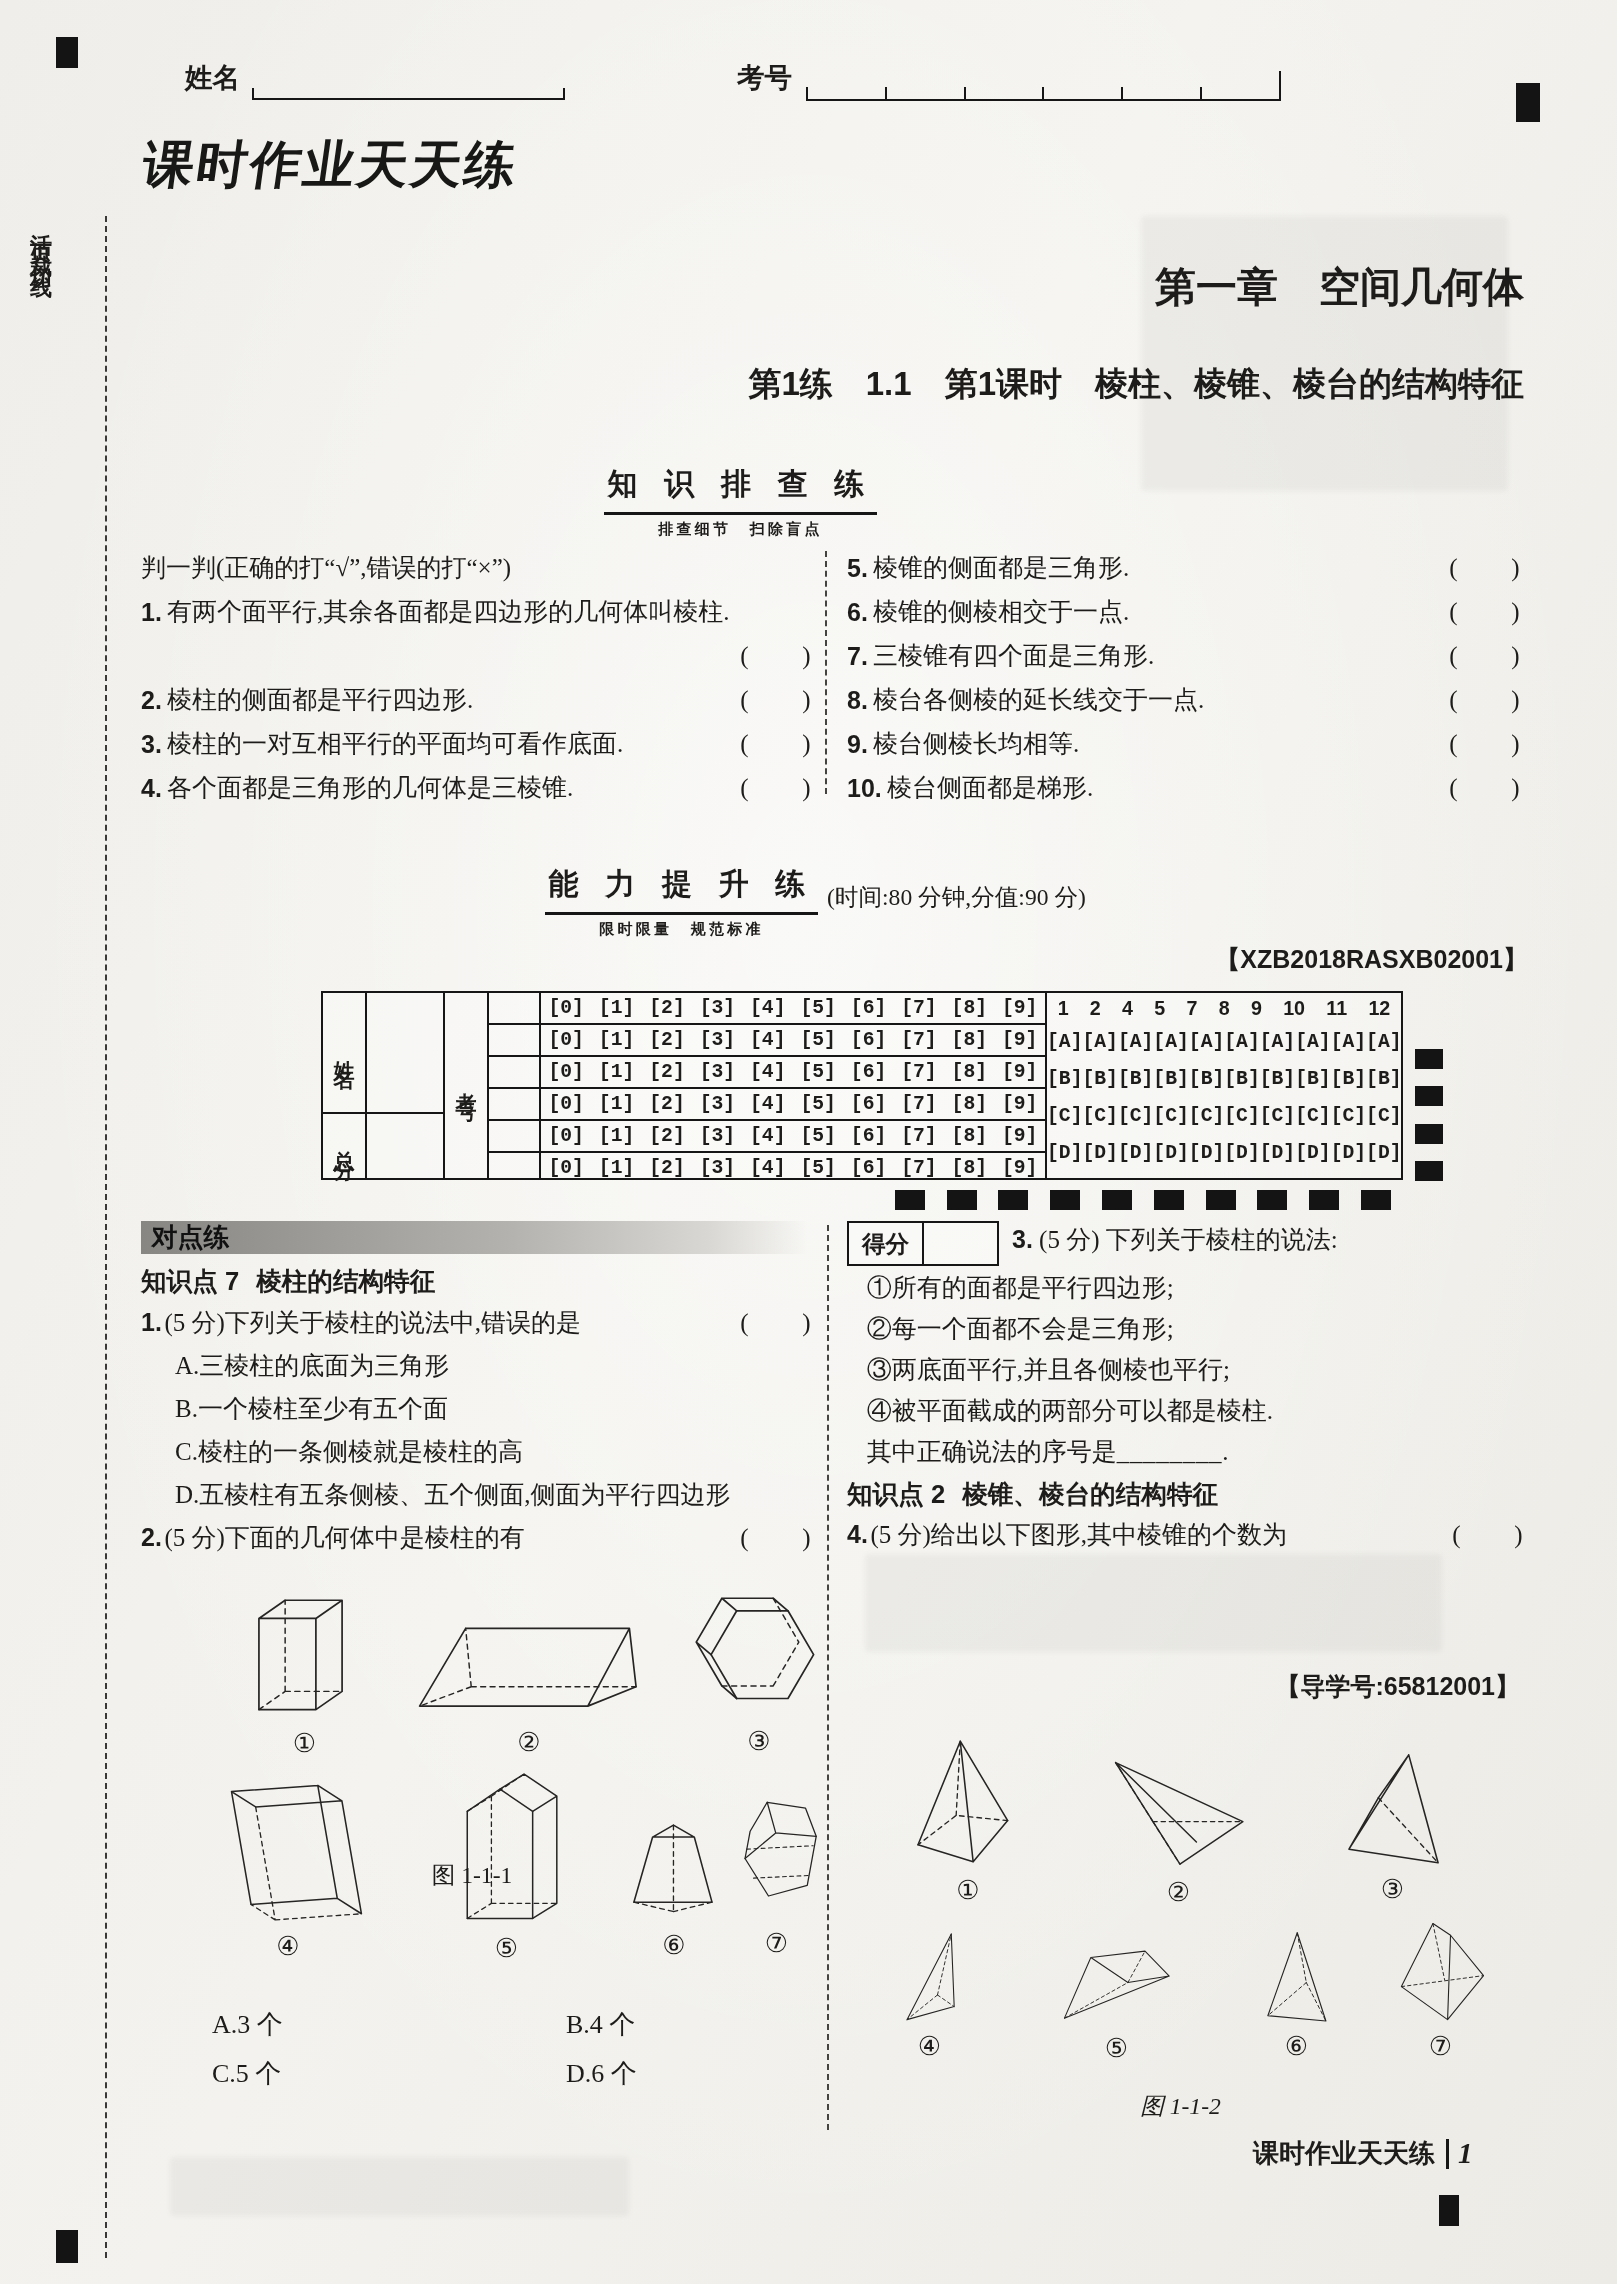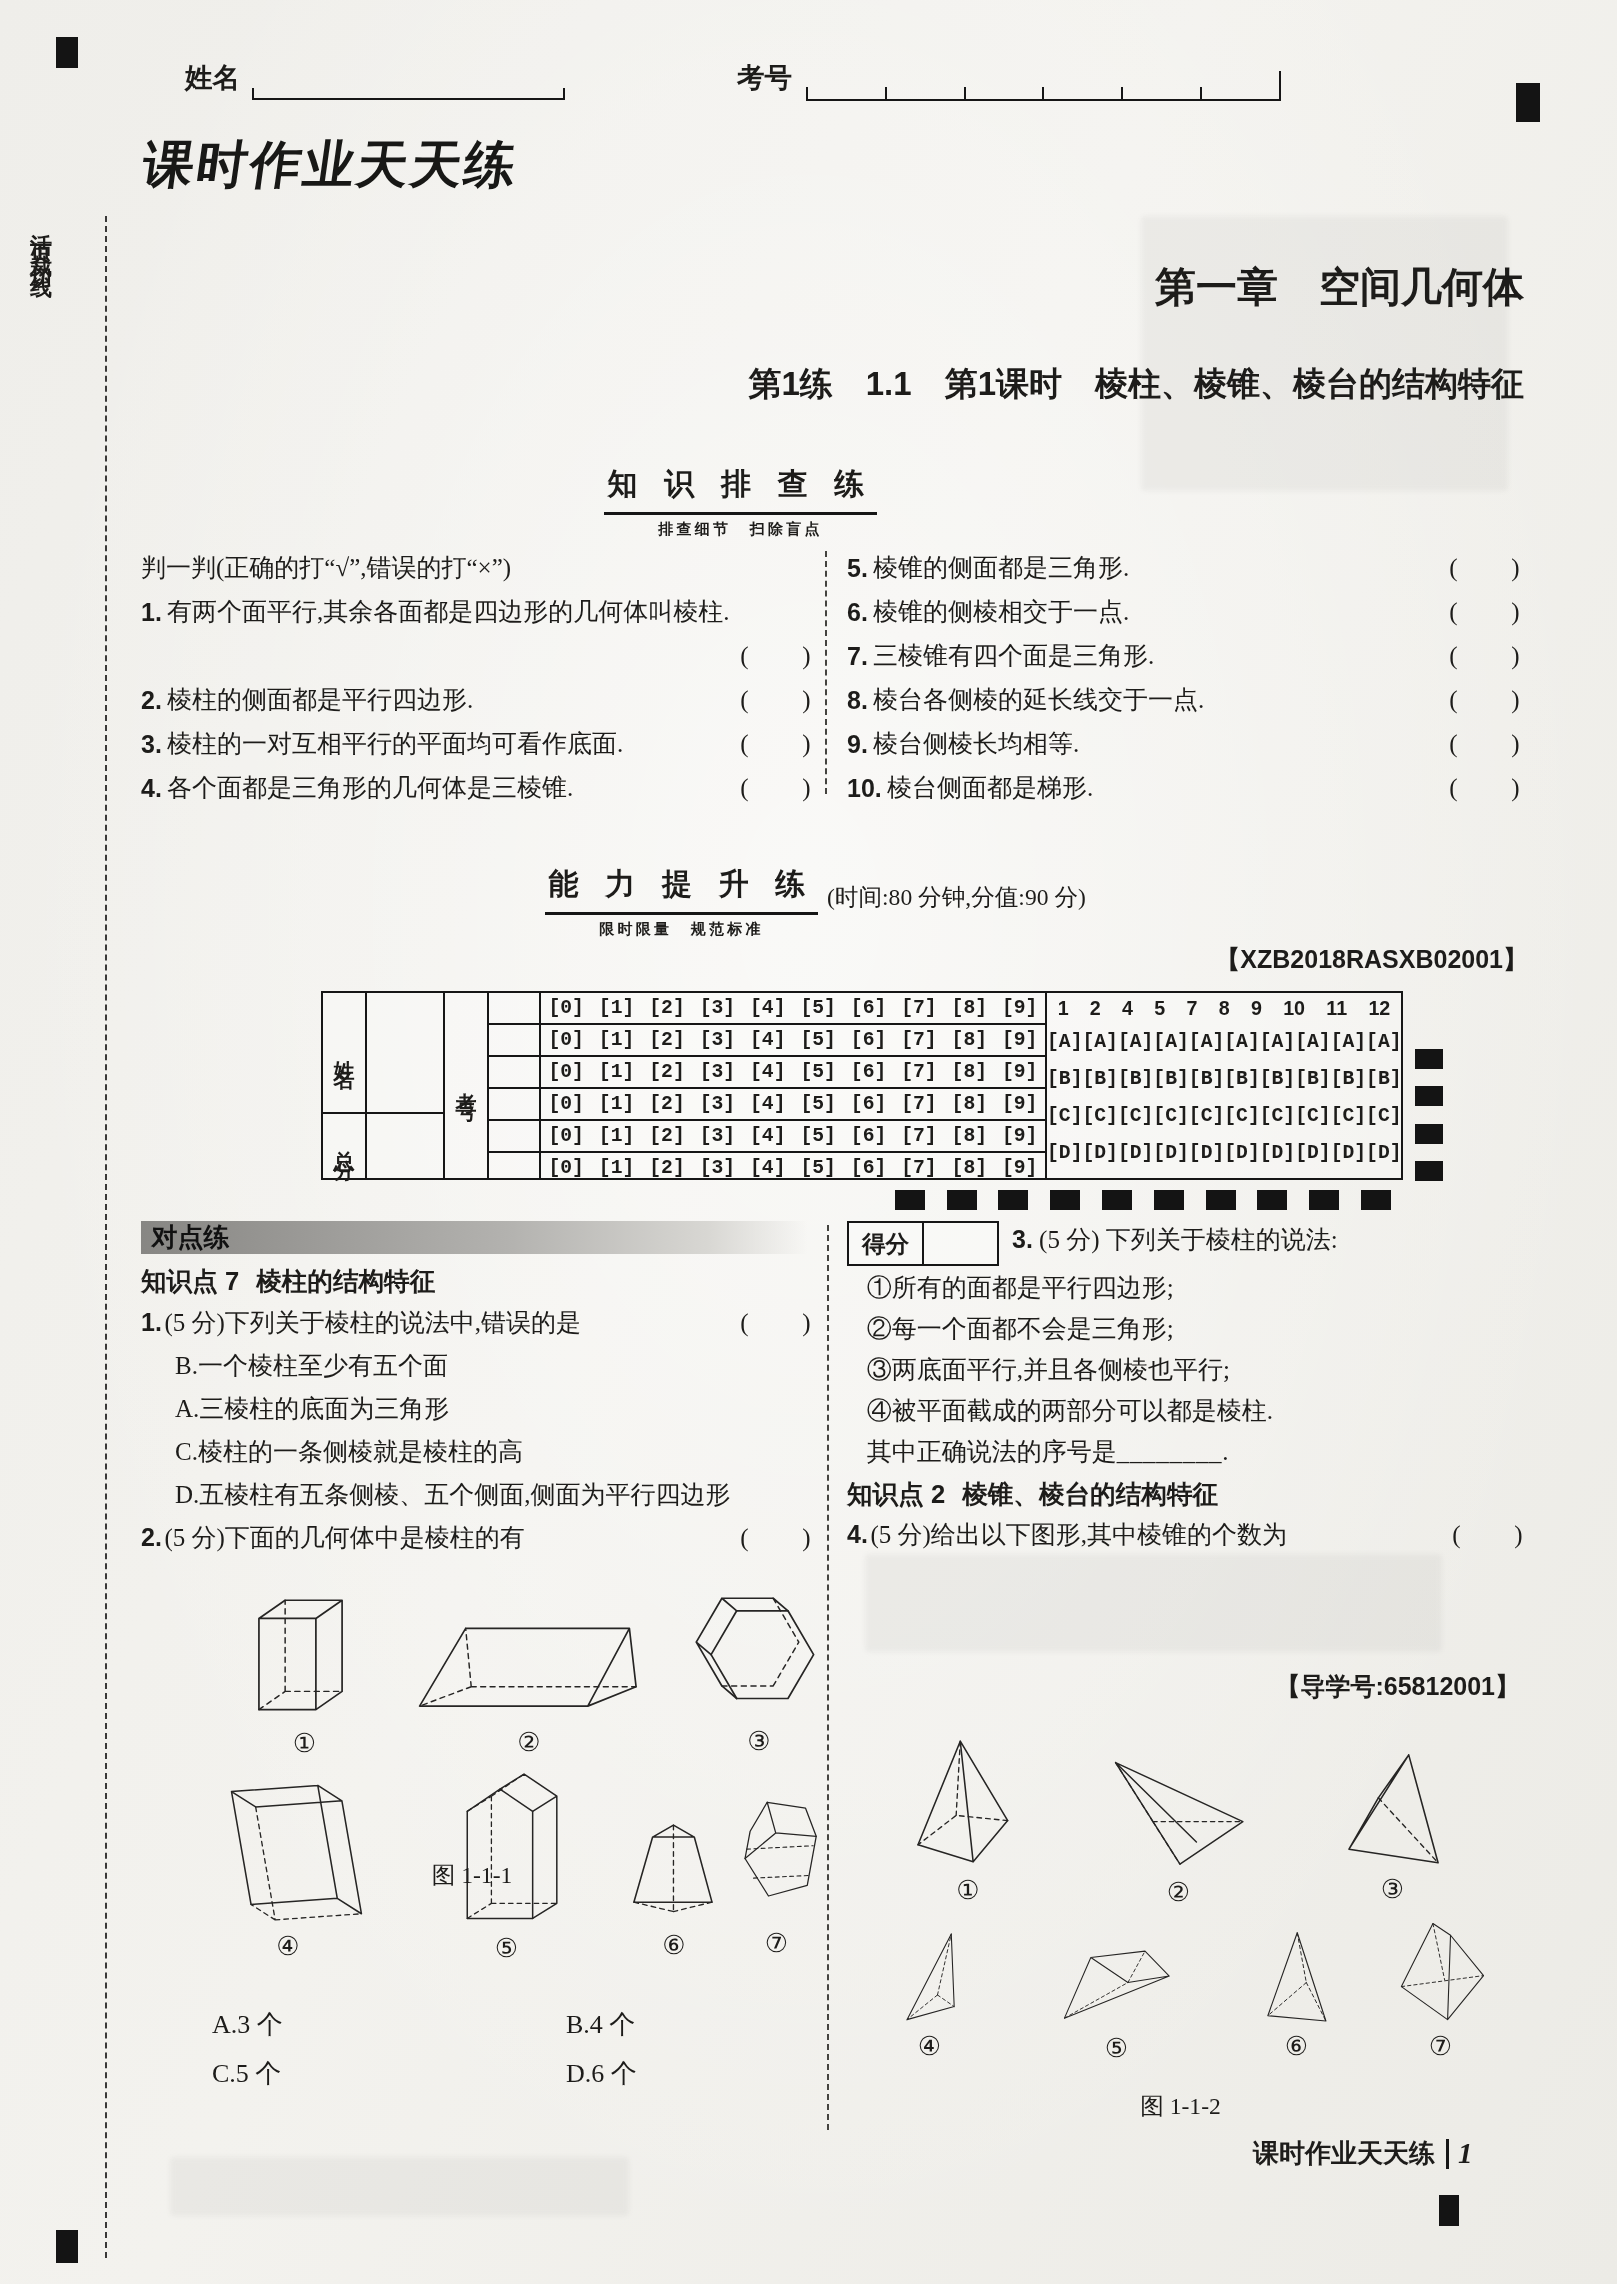"B.一个棱柱至少有五个面" div.opt-row { order: before "A.三棱柱的底面为三角形" -> after "A.三棱柱的底面为三角形" }
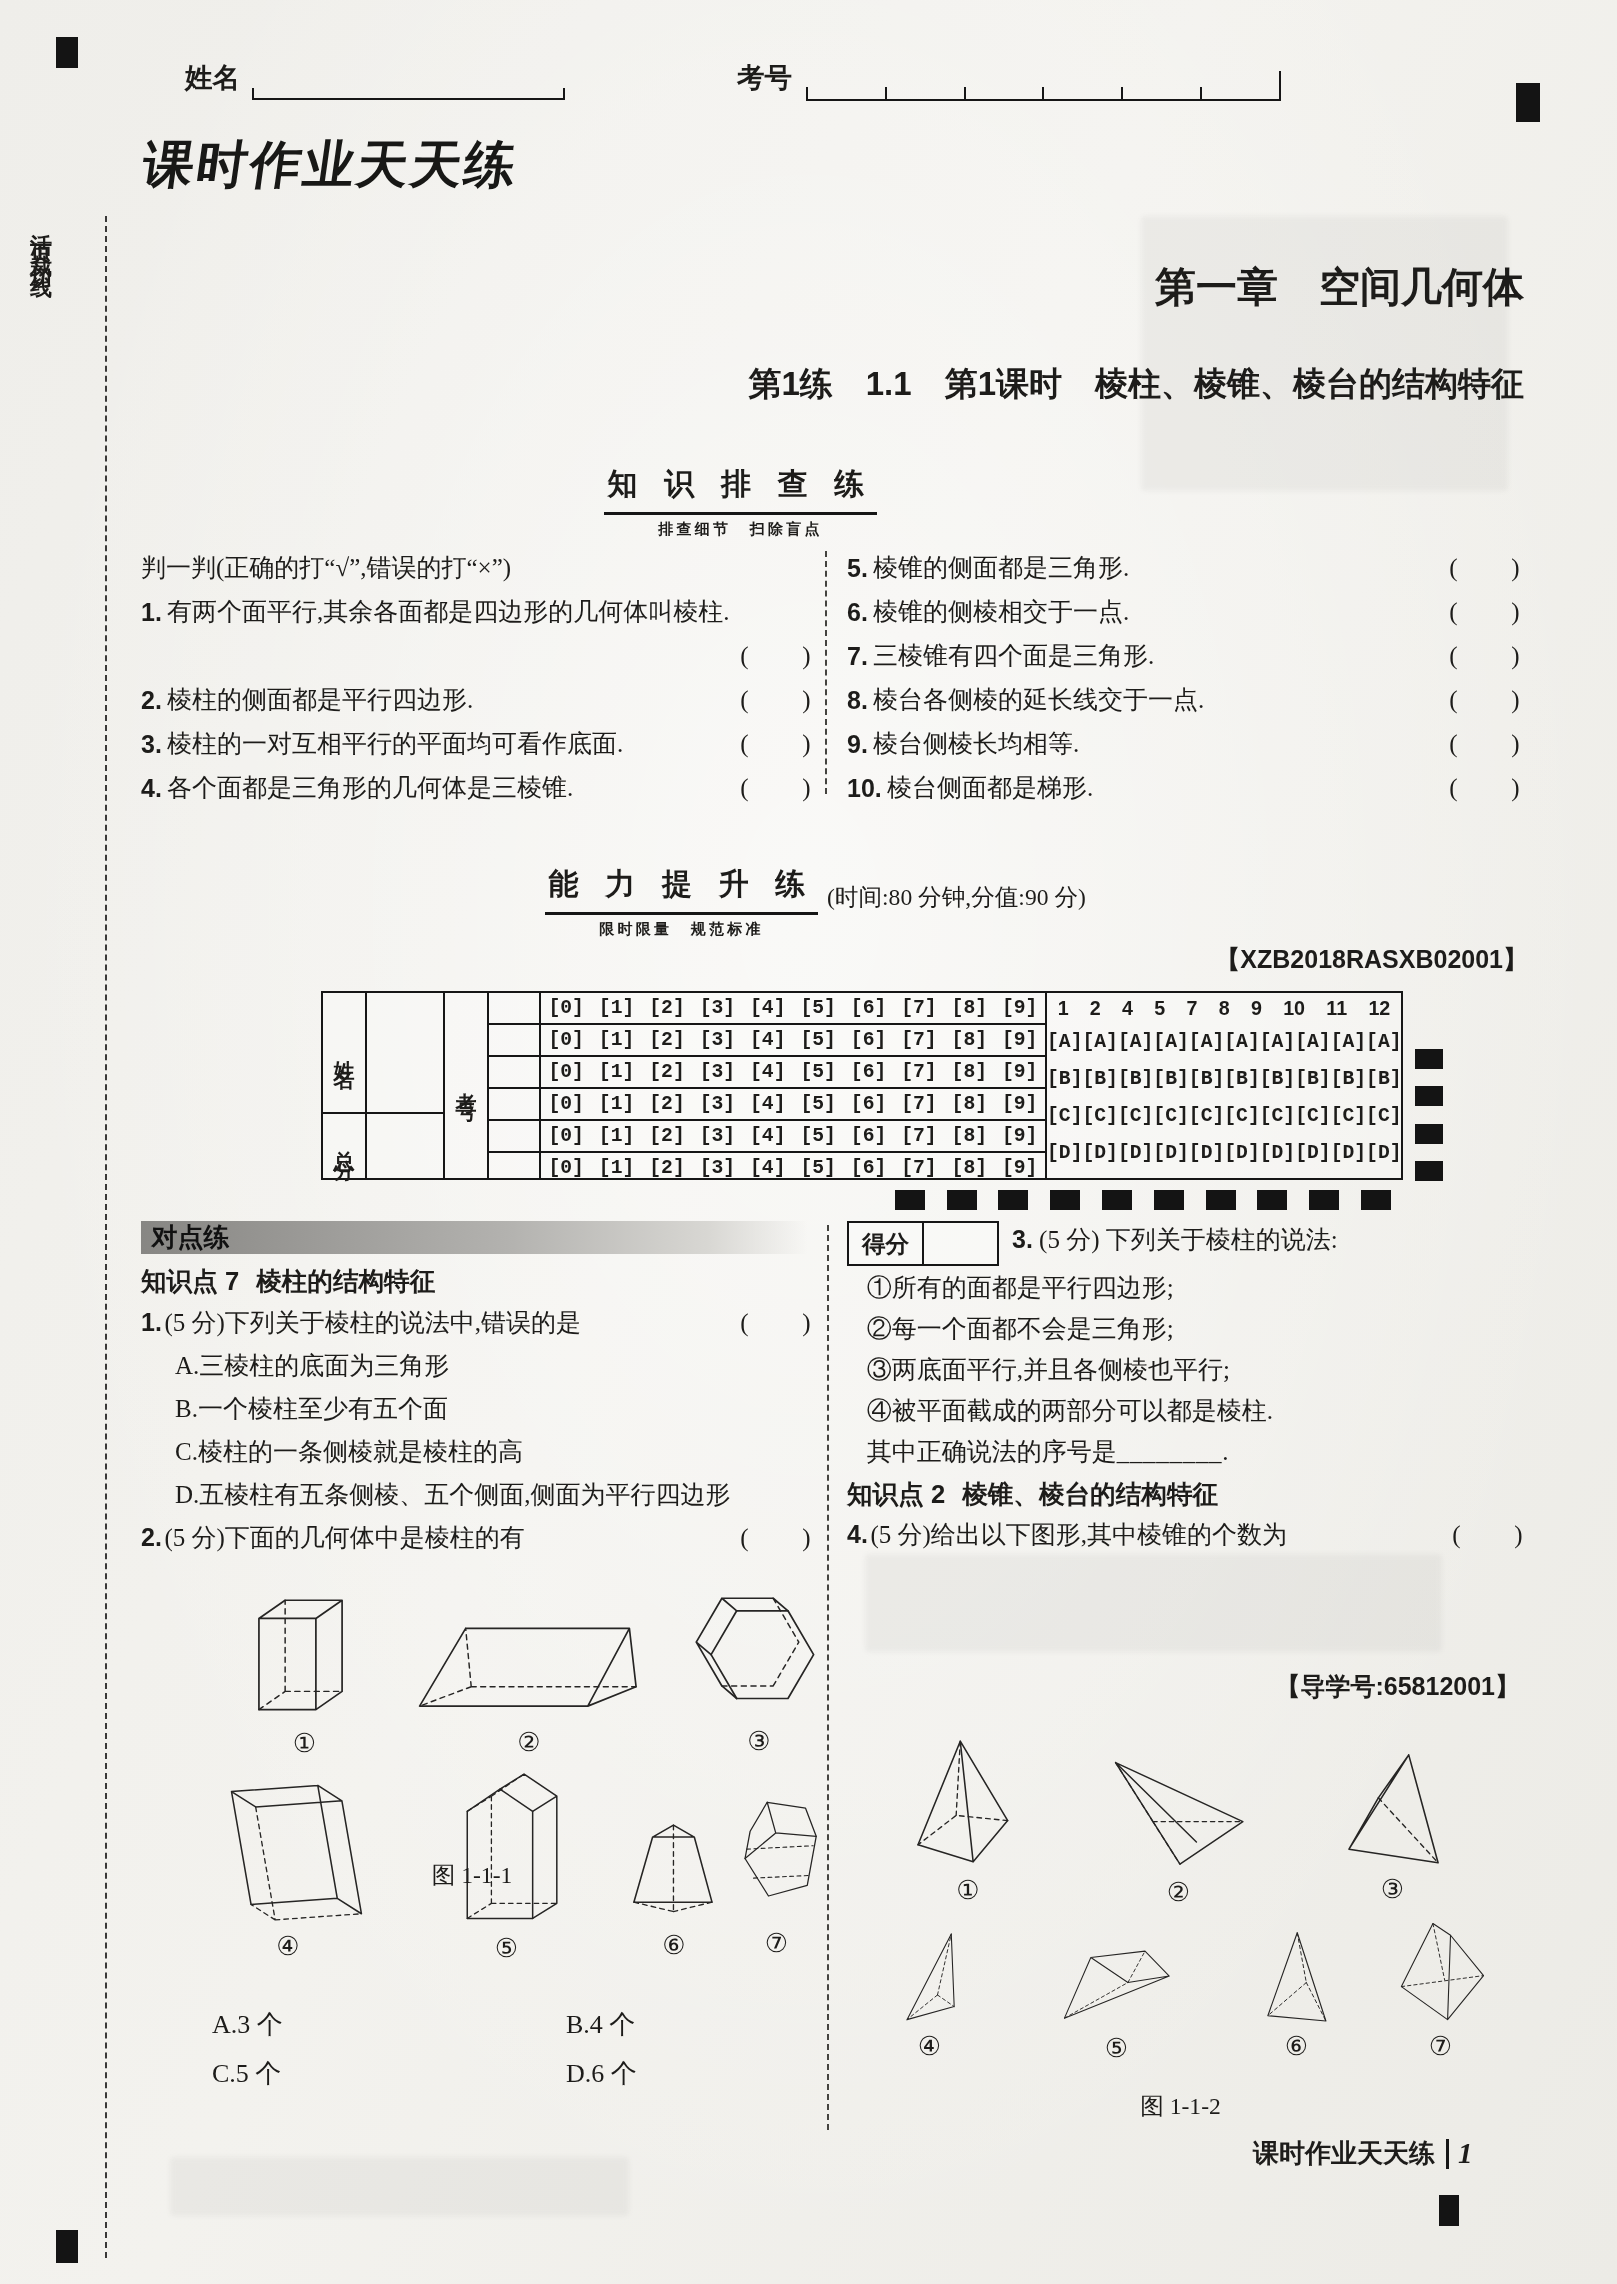"图 1-1-2" div.caption { font-style: none -> italic }
